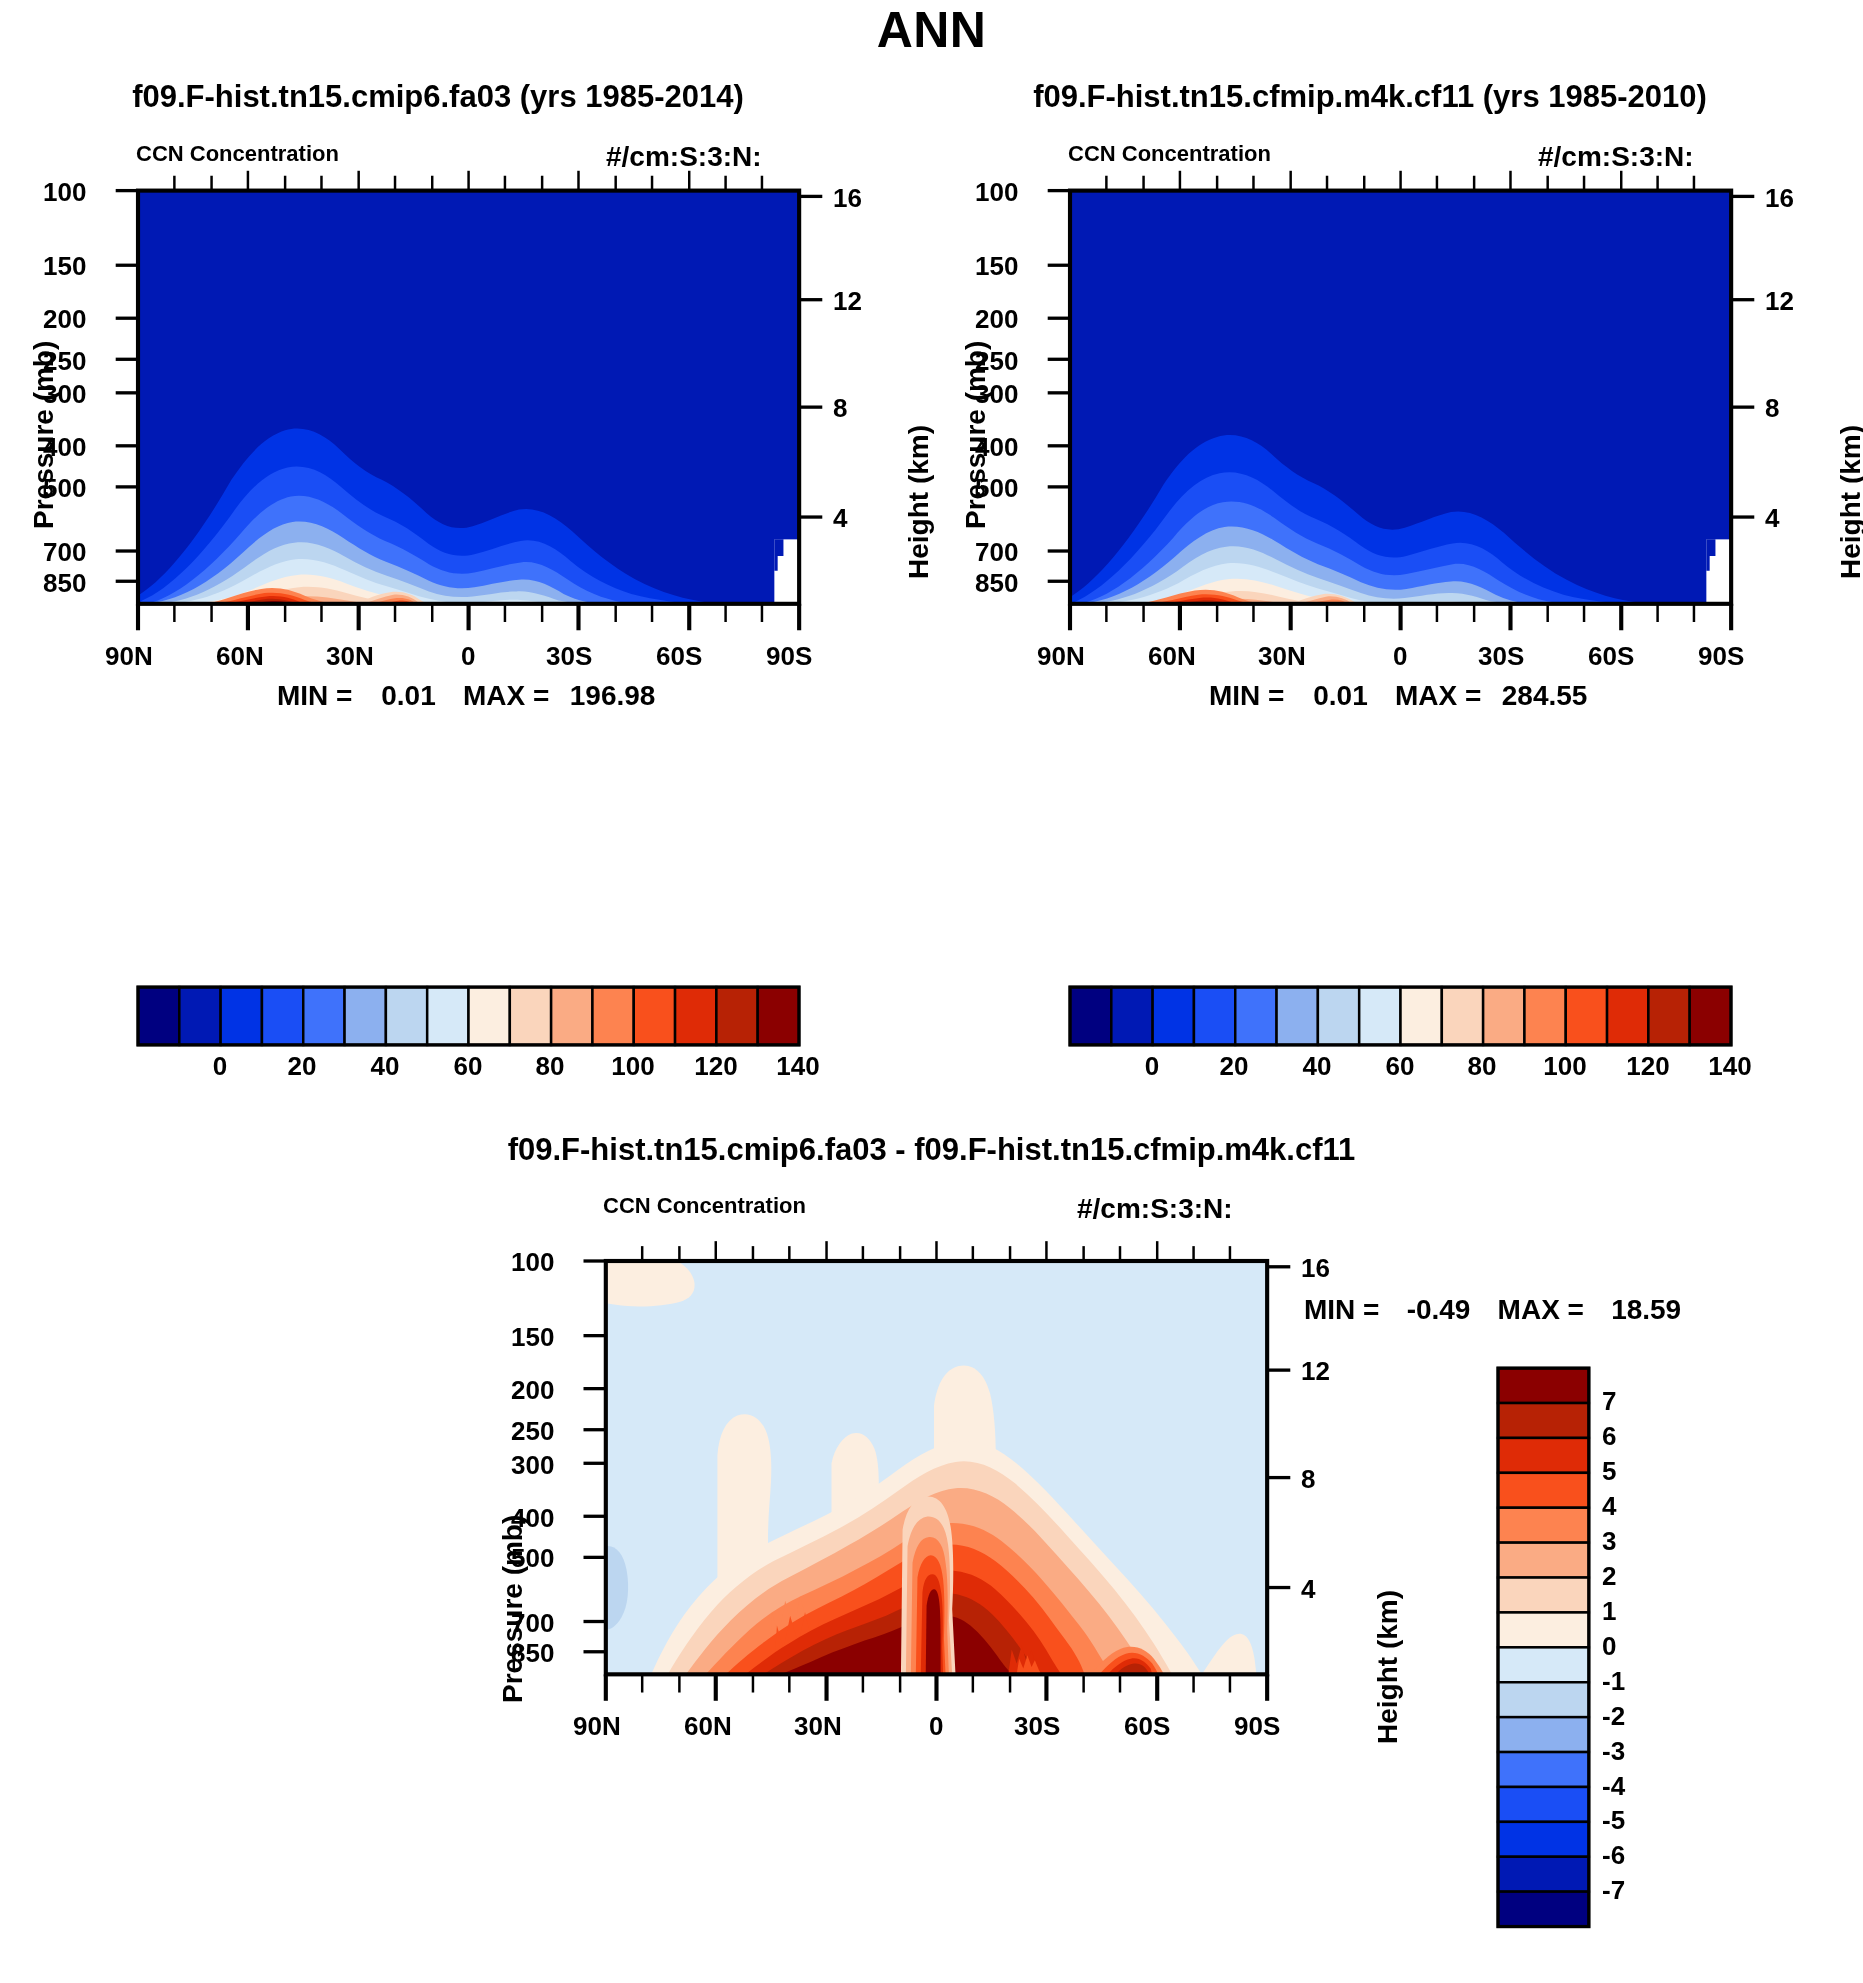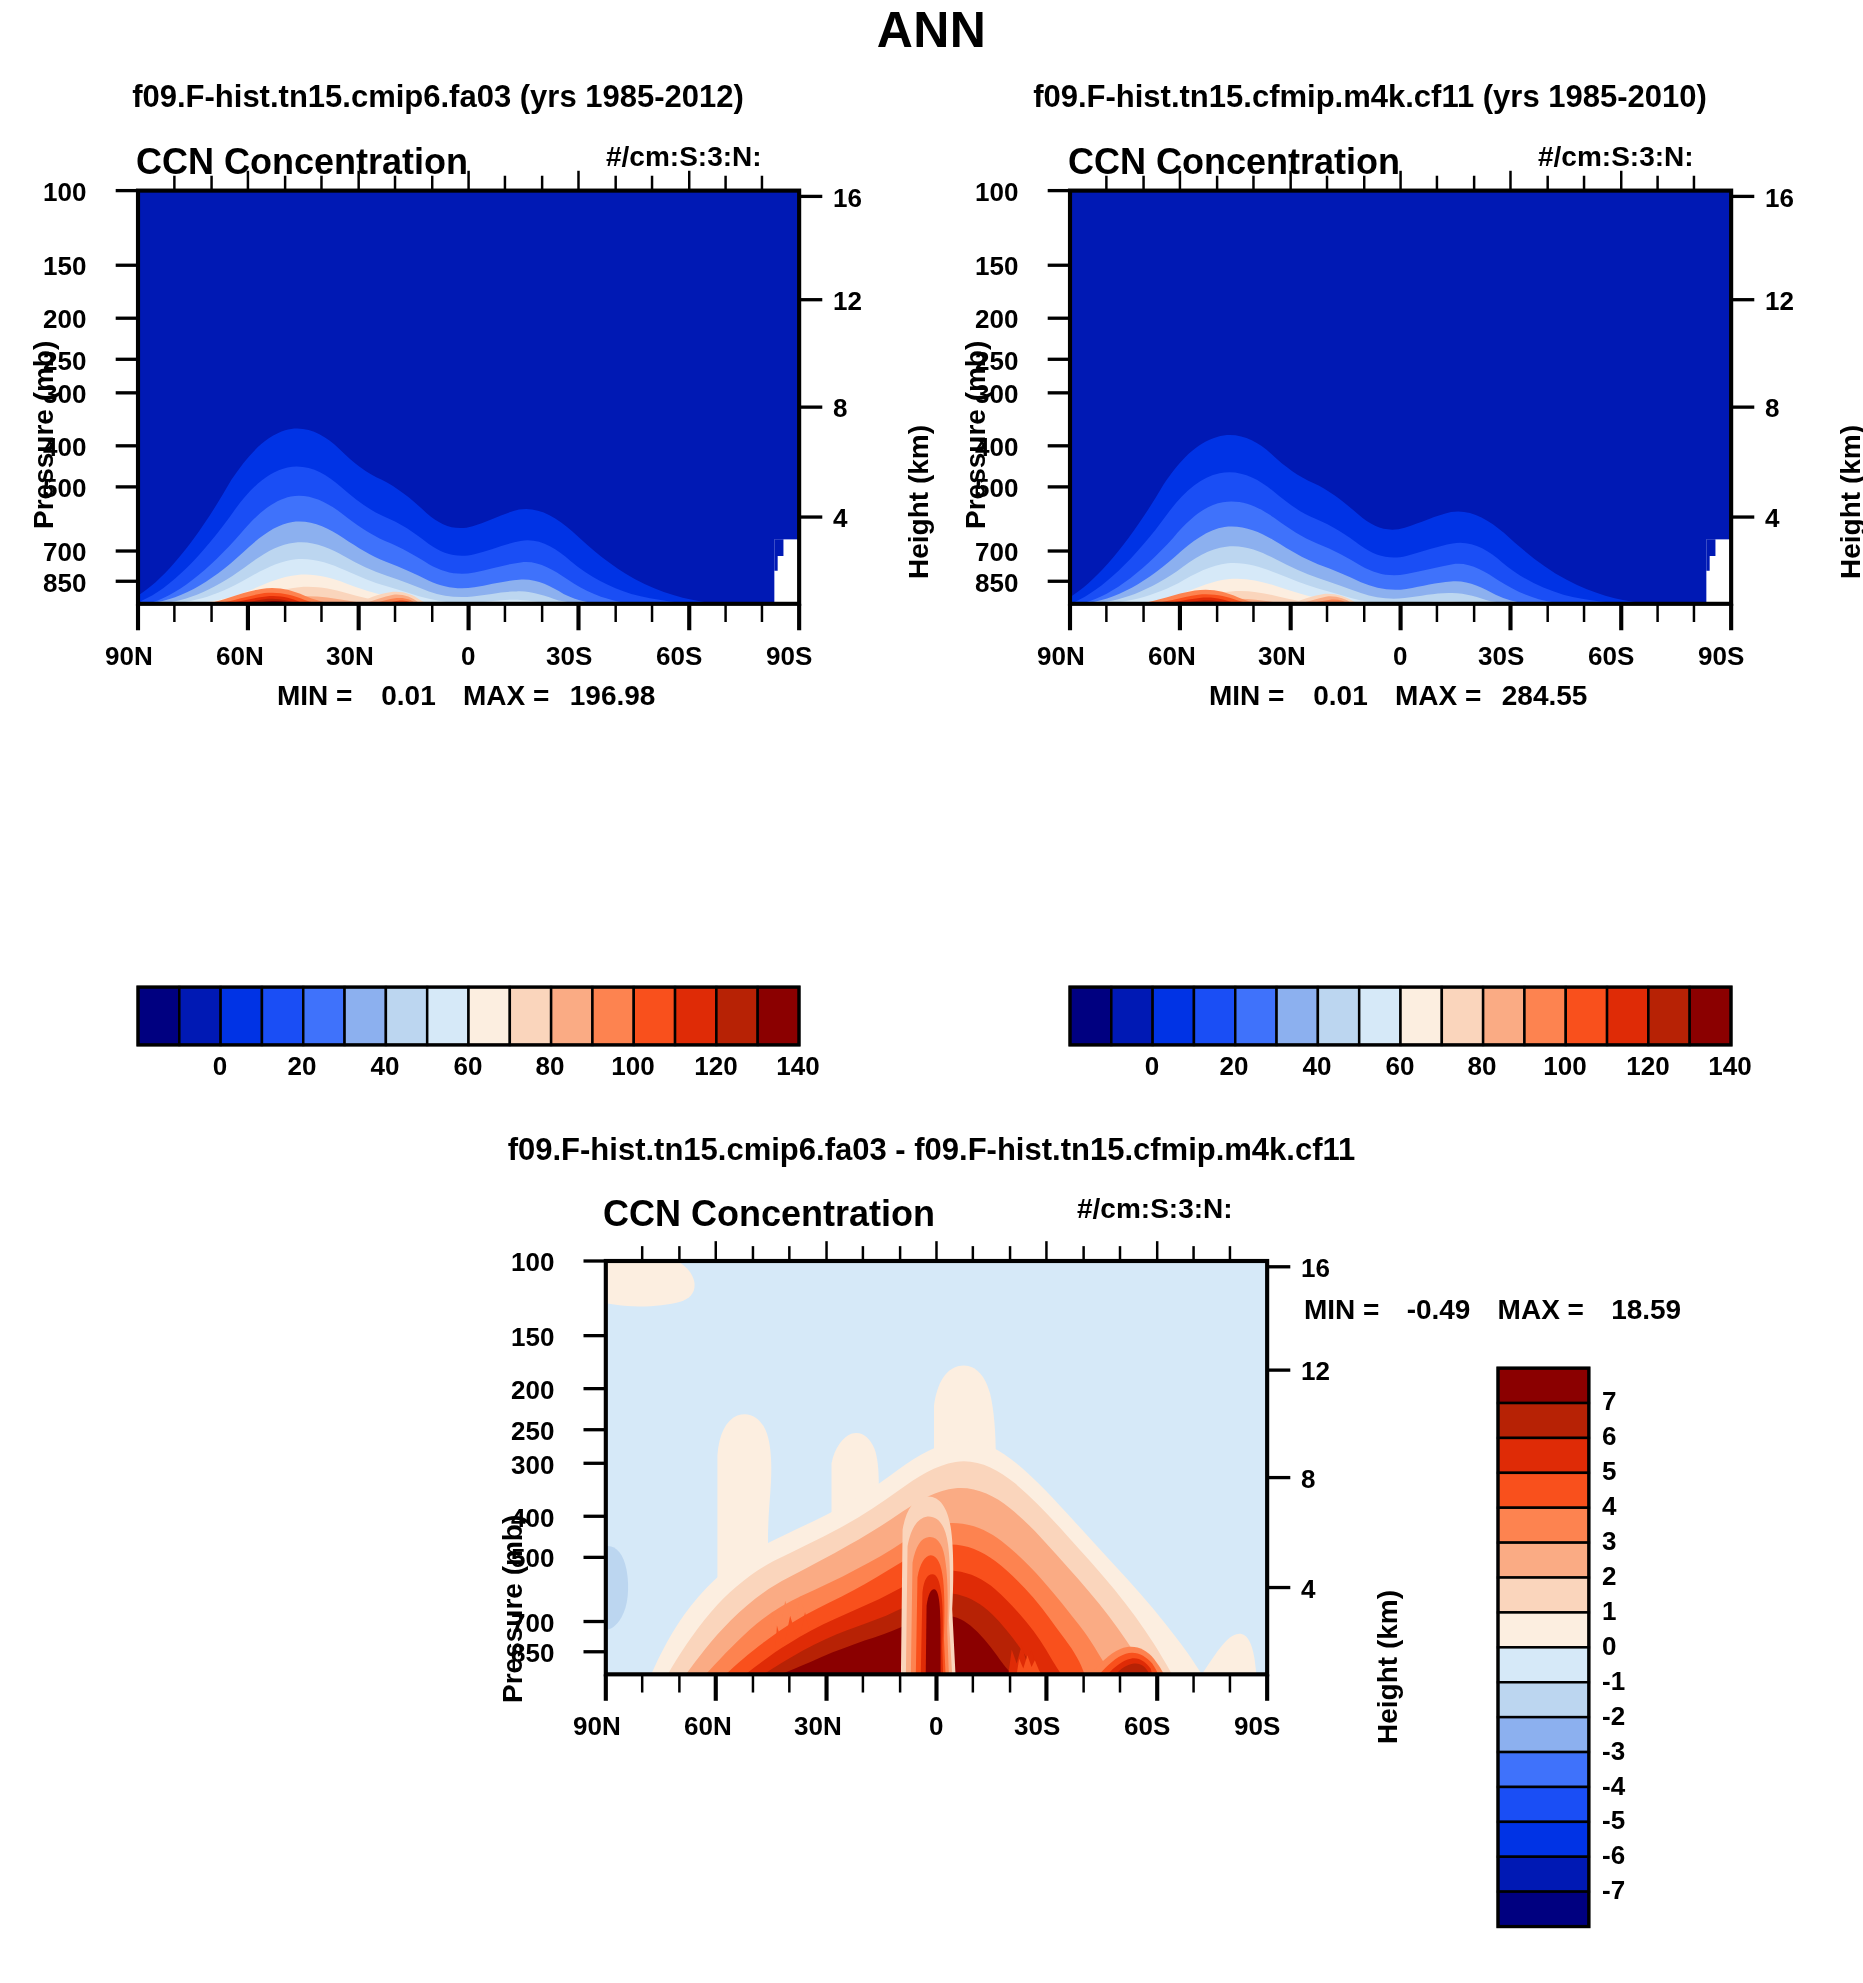"f09.F-hist.tn15.cmip6.fa03 (yrs" div.panel-title { text: 1985-2012 -> 1985-2014 }
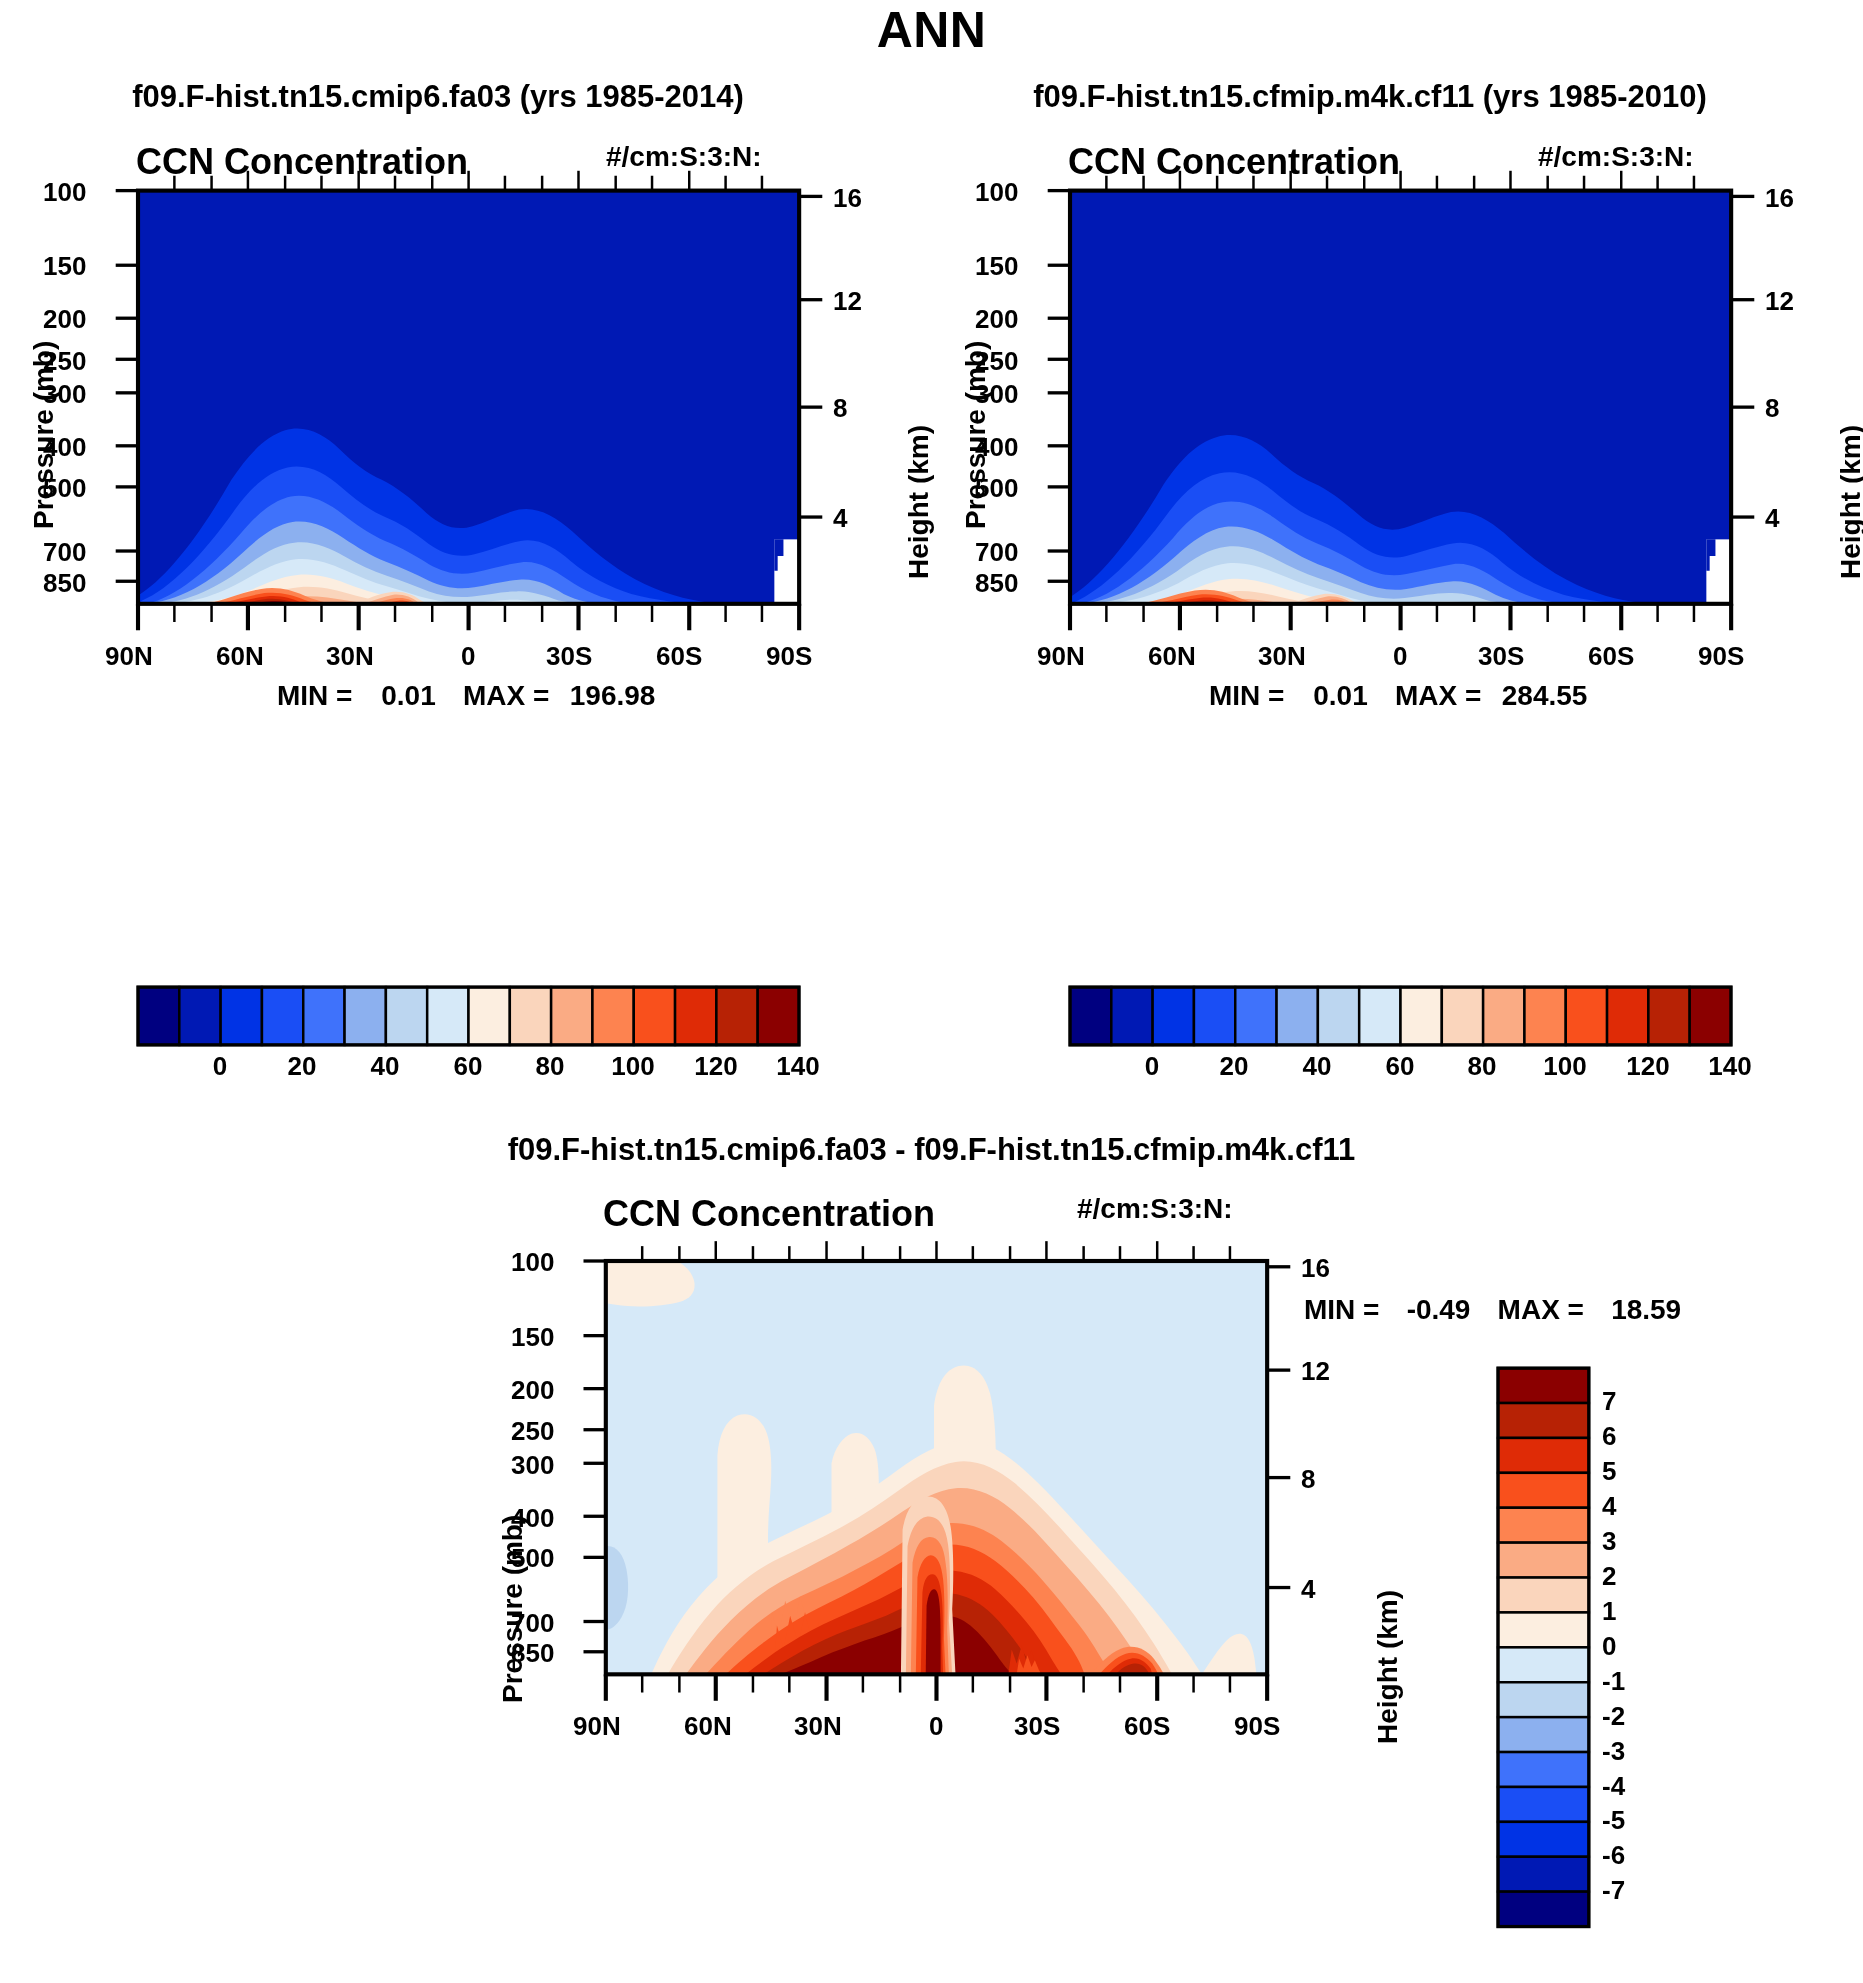"CCN Concentration" .sub-left { font-size: 36px -> 22px }
